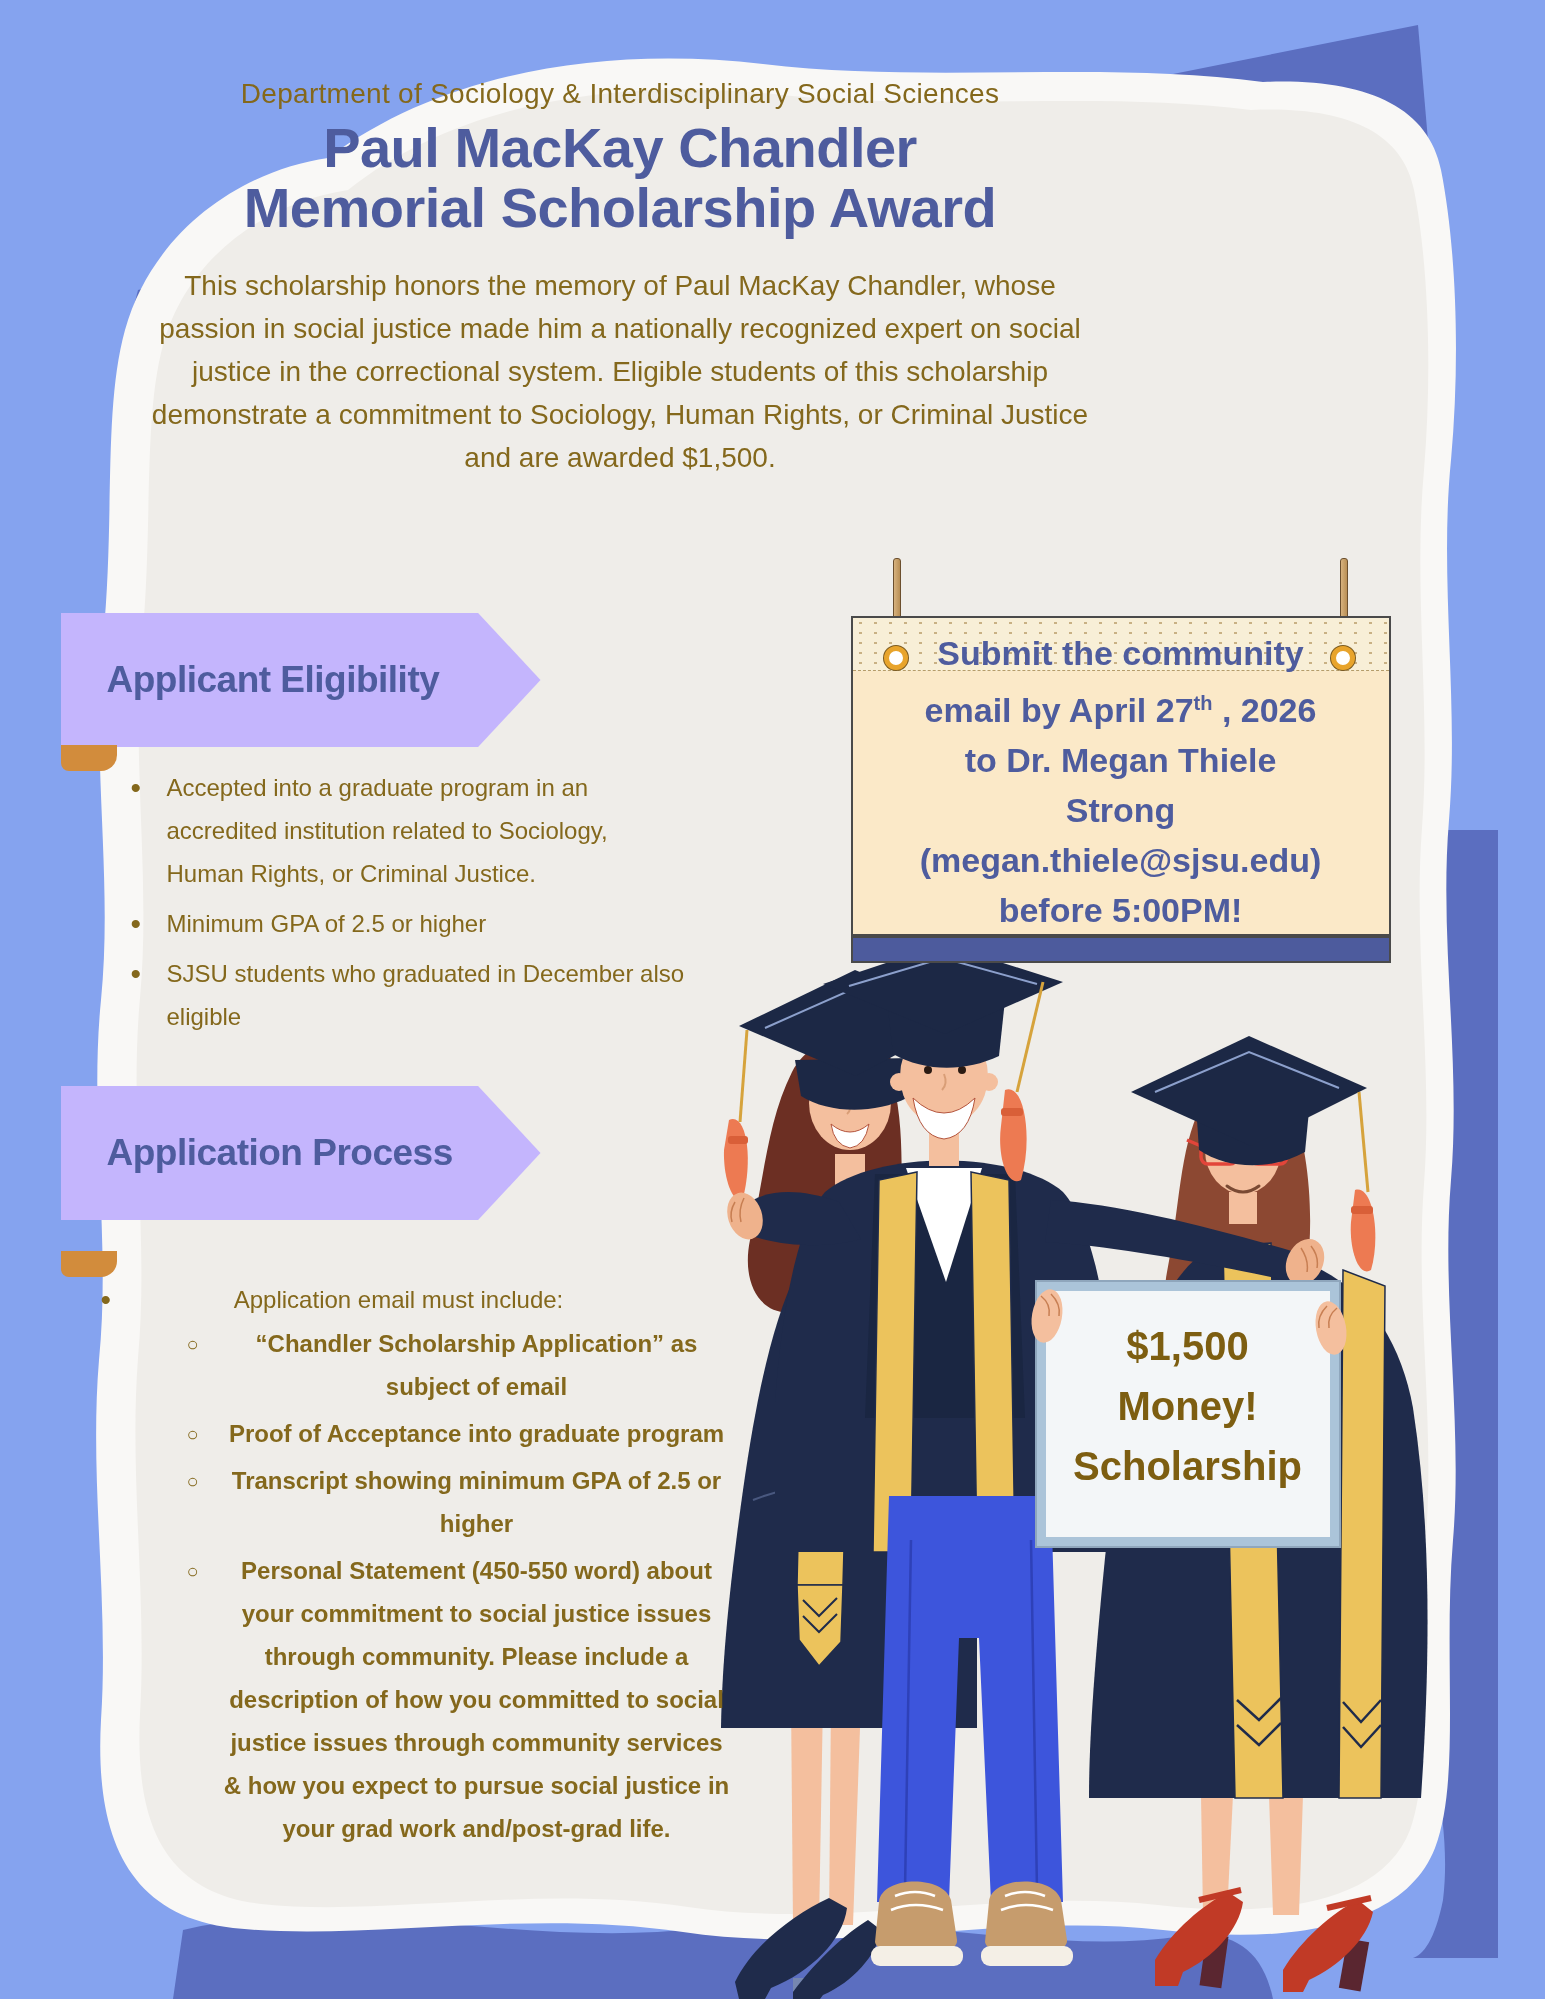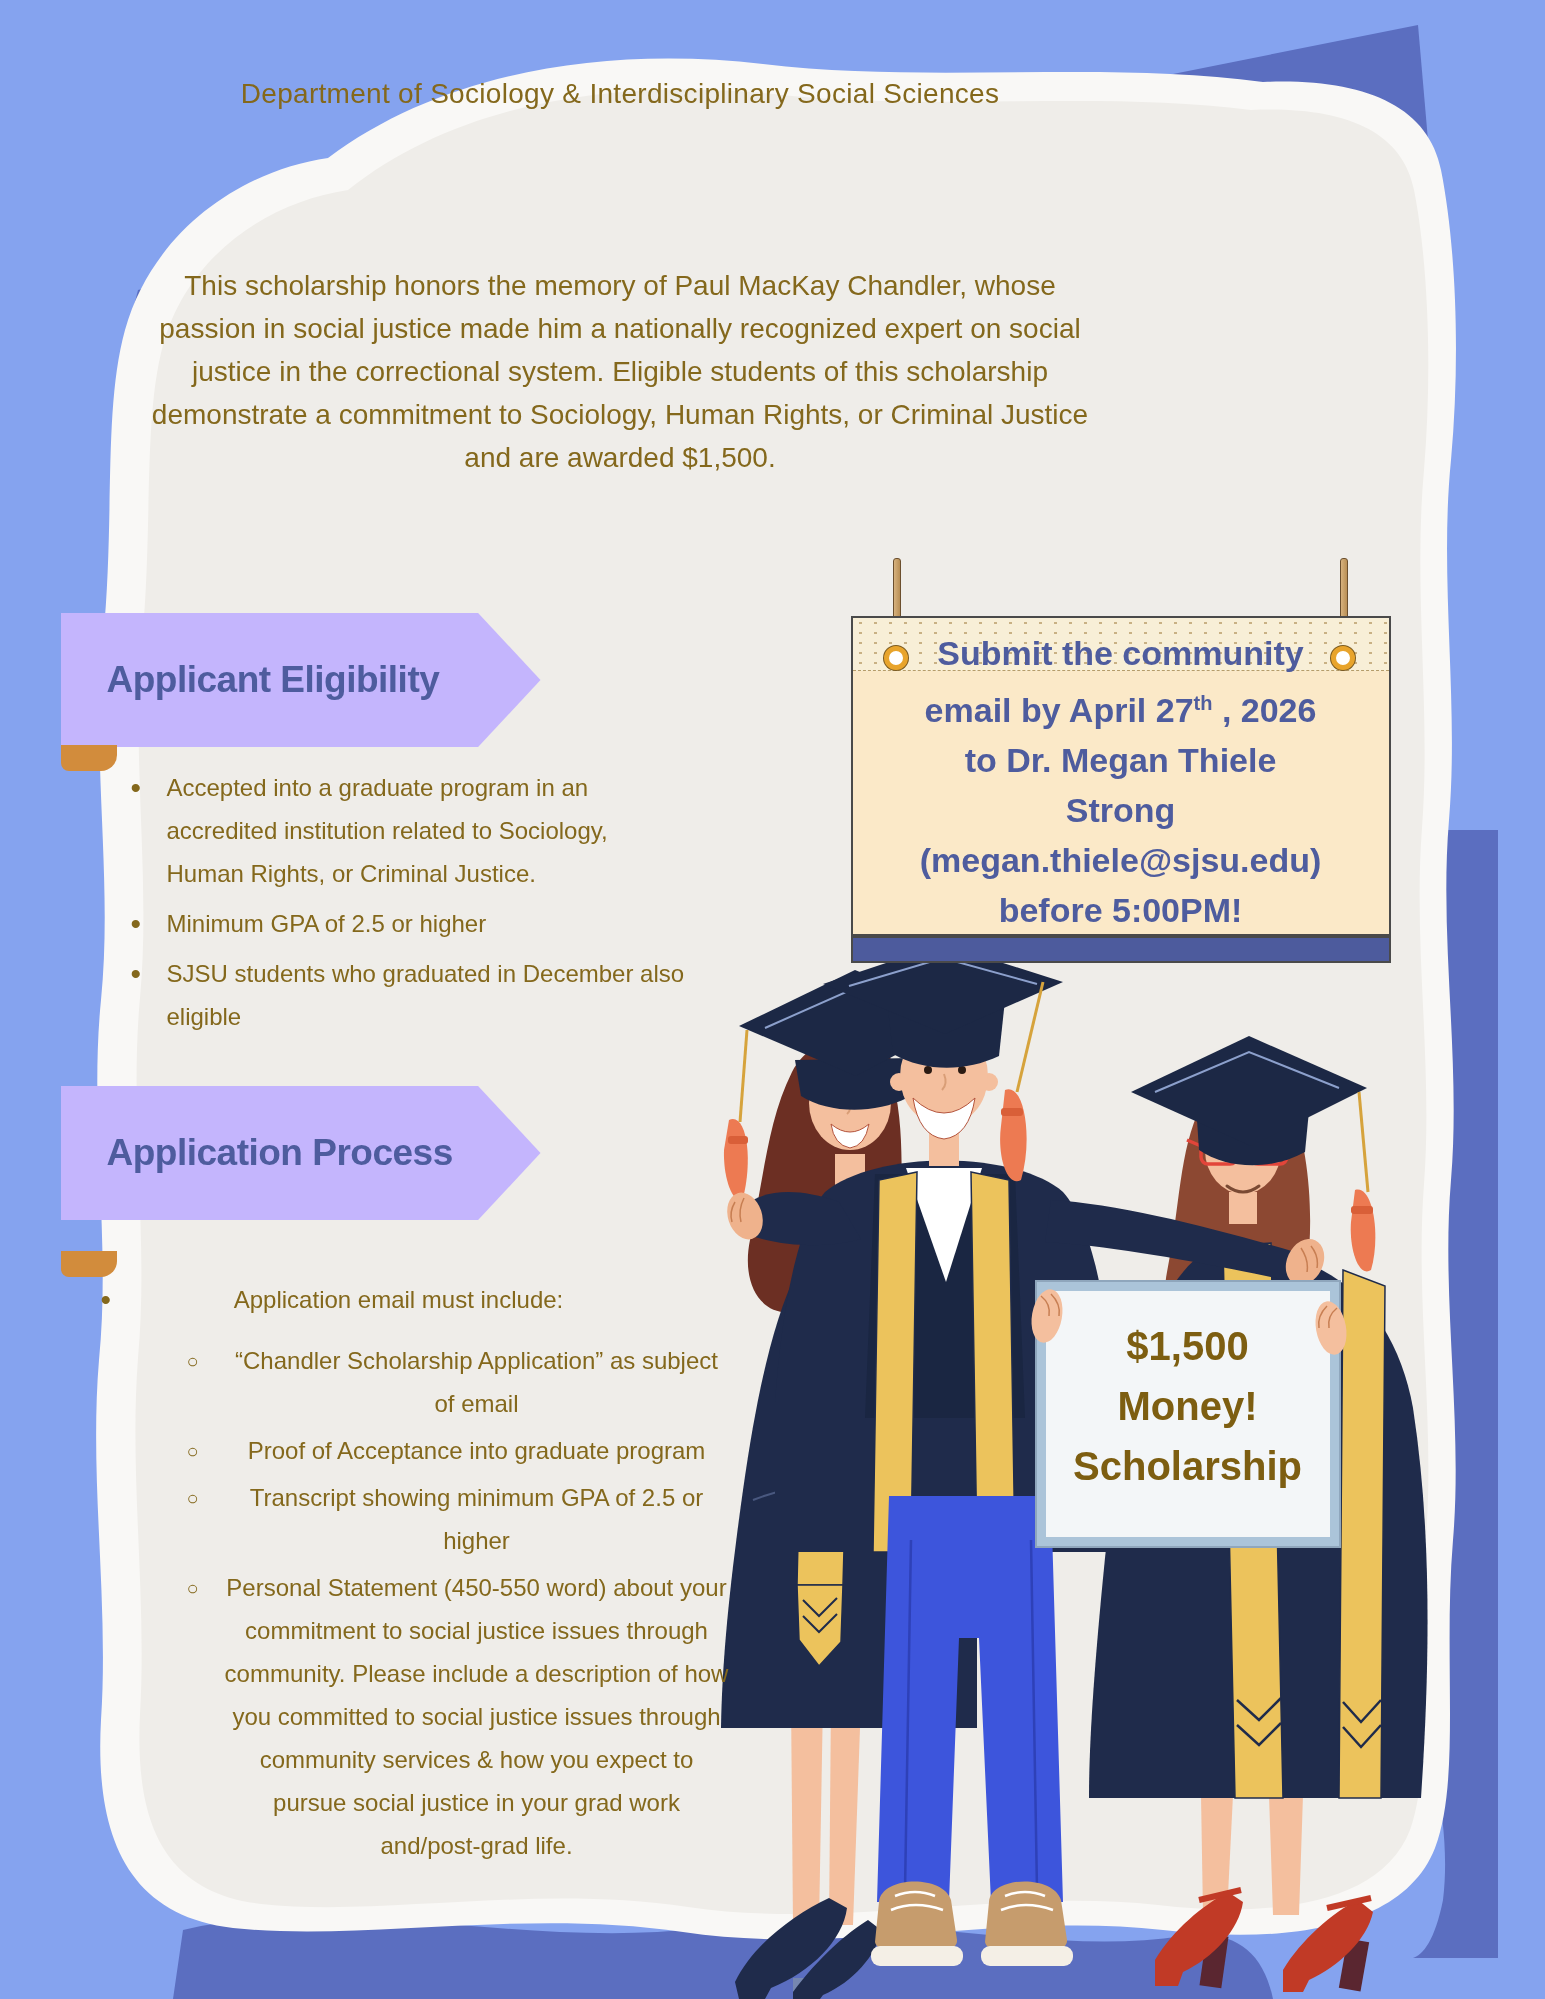"Paul MacKay Chandler" div.abs { html: none -> <div> <div>Paul MacKay Chandler</div> <div>Memorial Scholarship Award</div> </div> }
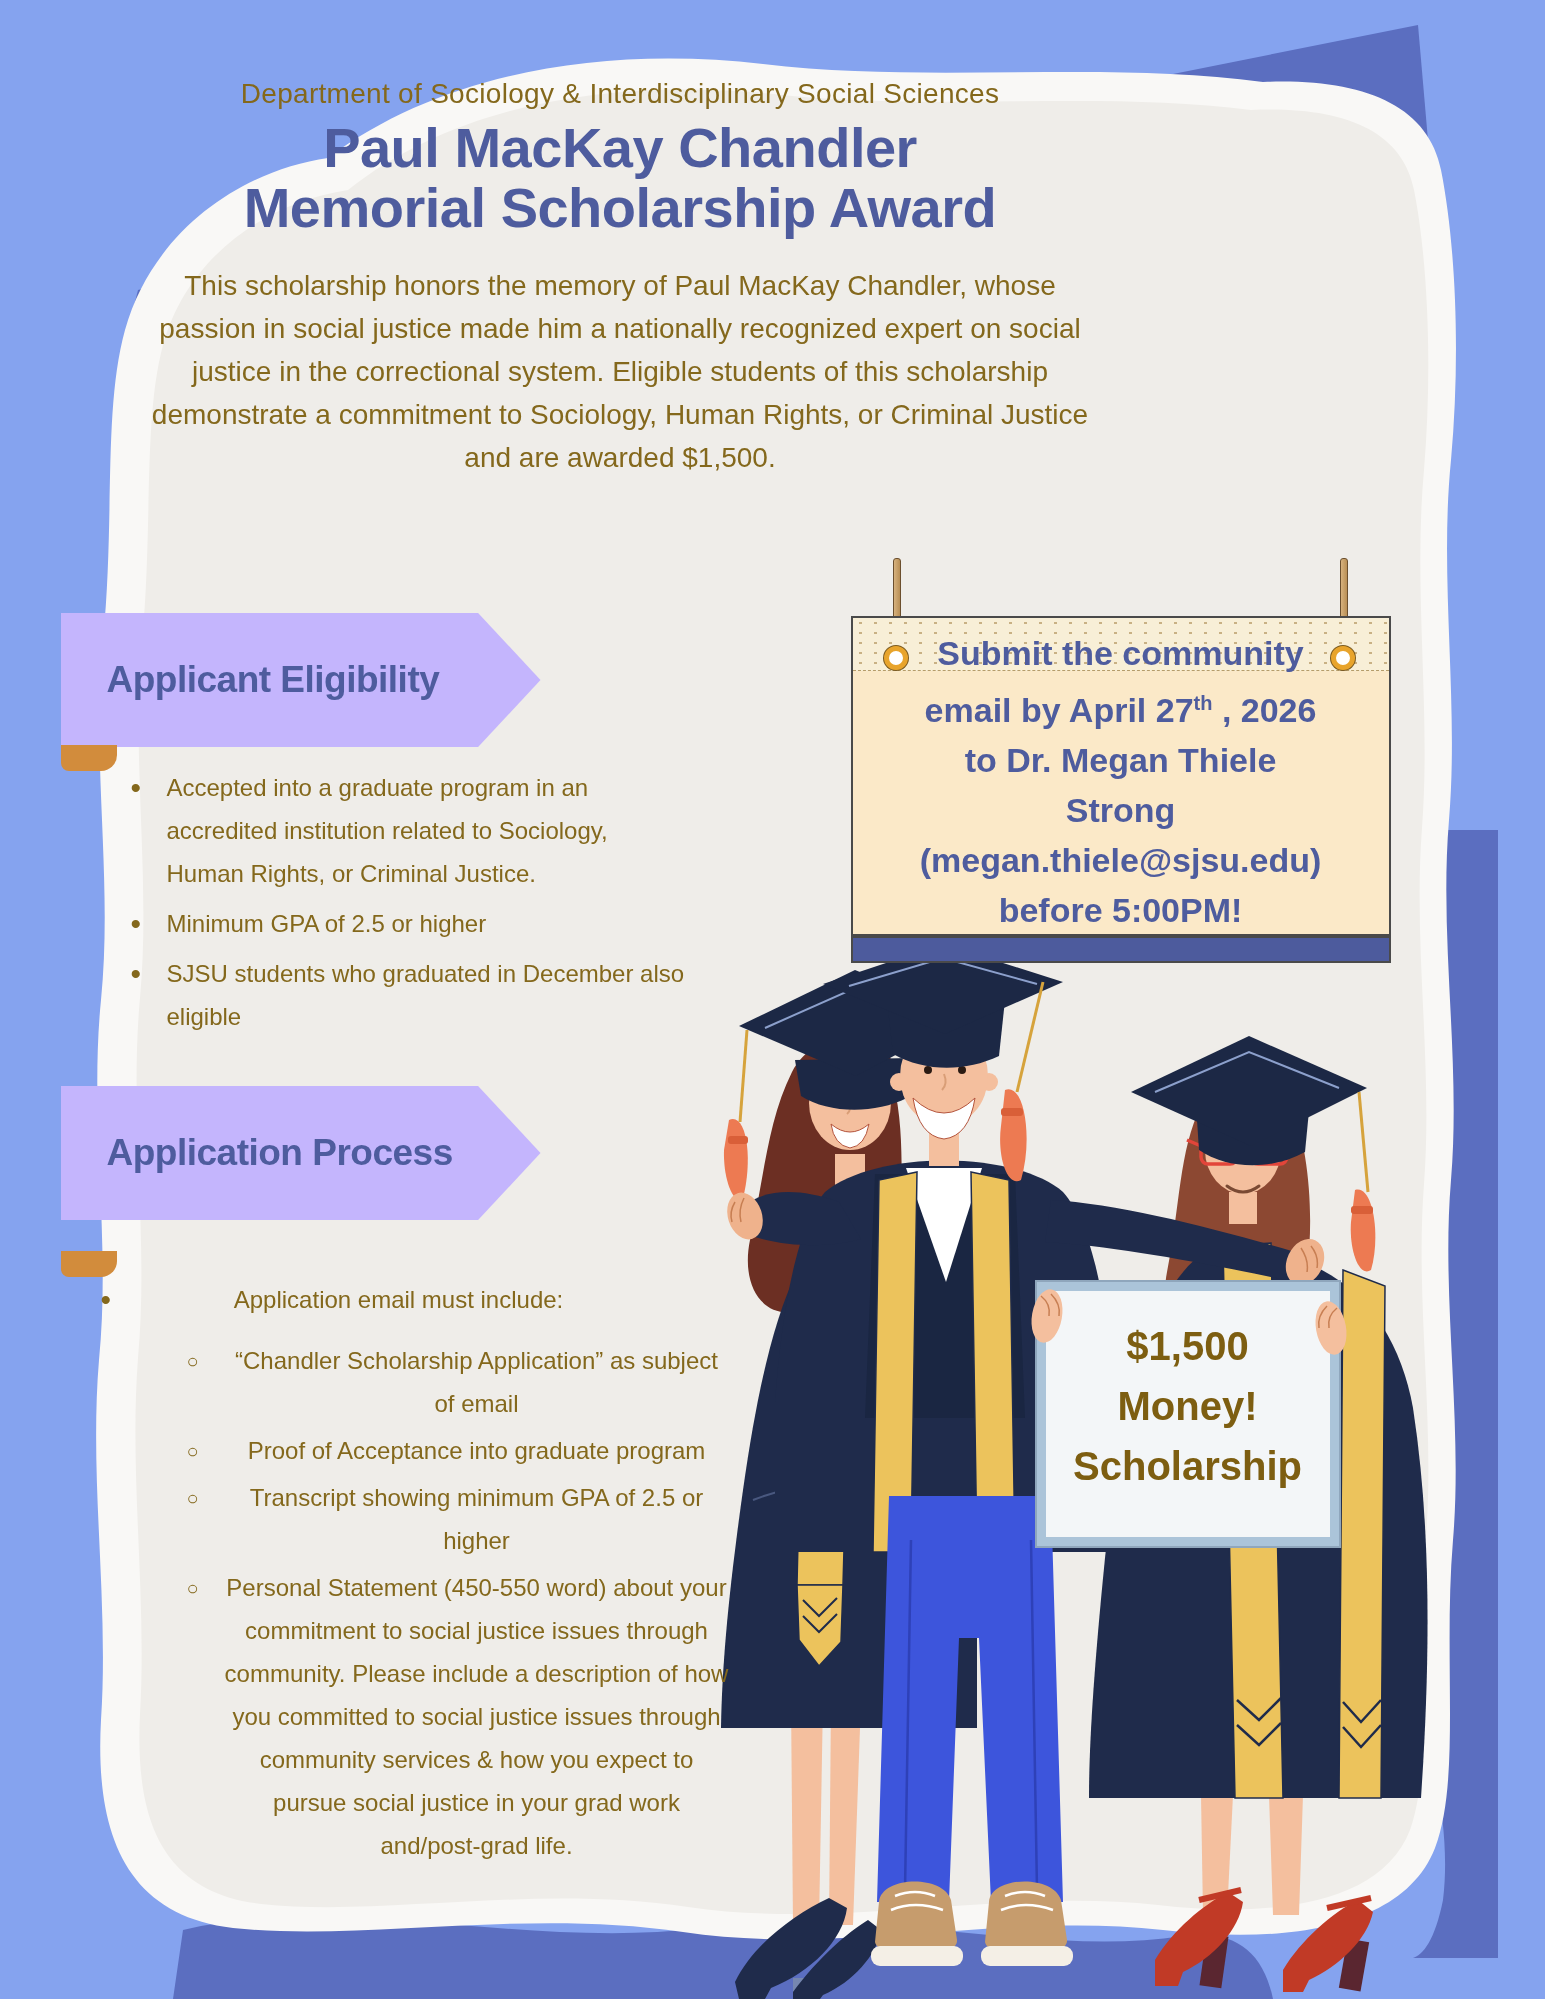"“Chandler Scholarship Application” as" ul.l2 { font-weight: none -> bold; margin-top: 18px -> 1px }
